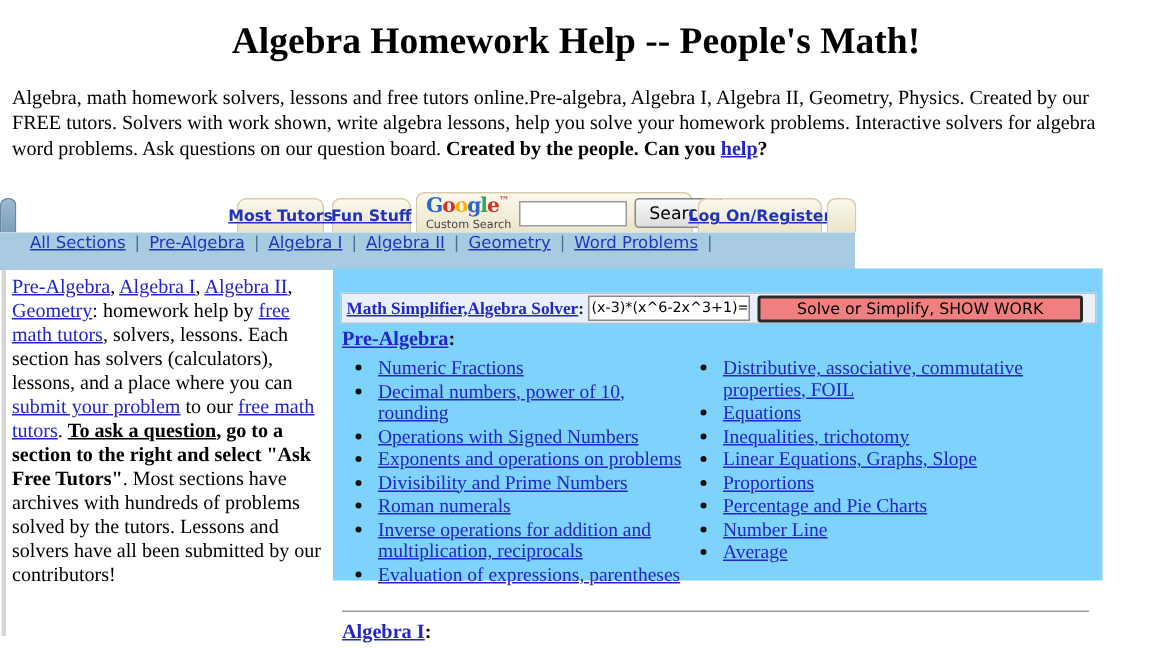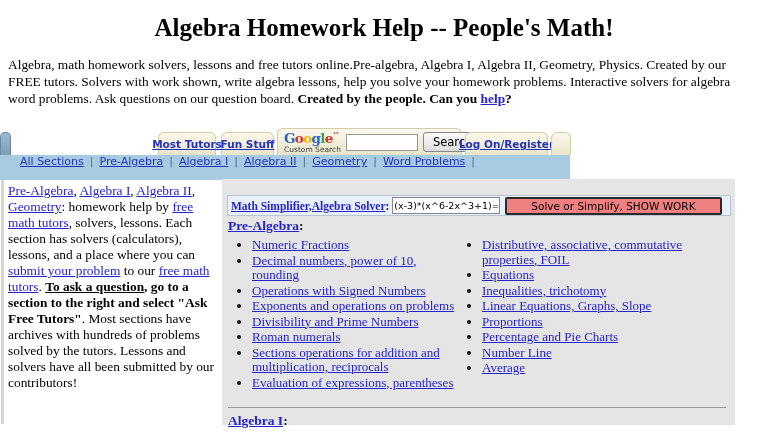"Math Simplifier,Algebra Solver" .main { background: #e5e5e5 -> #7dd3fc; height: 246px -> 208px }
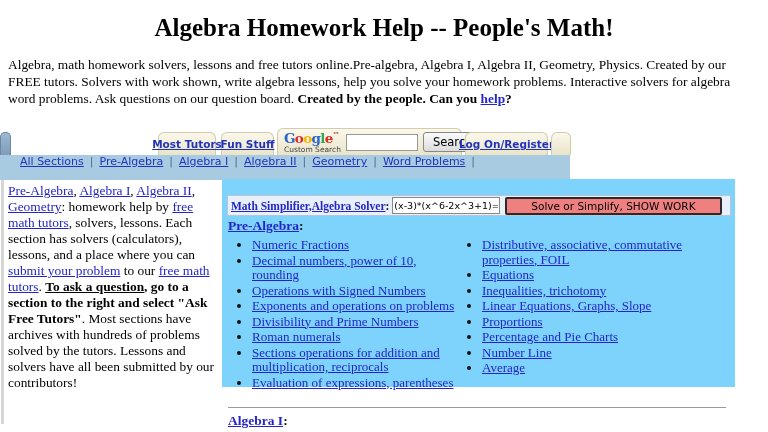"Sections operations for addition and" a.lnk { text: Sections -> Inverse }
